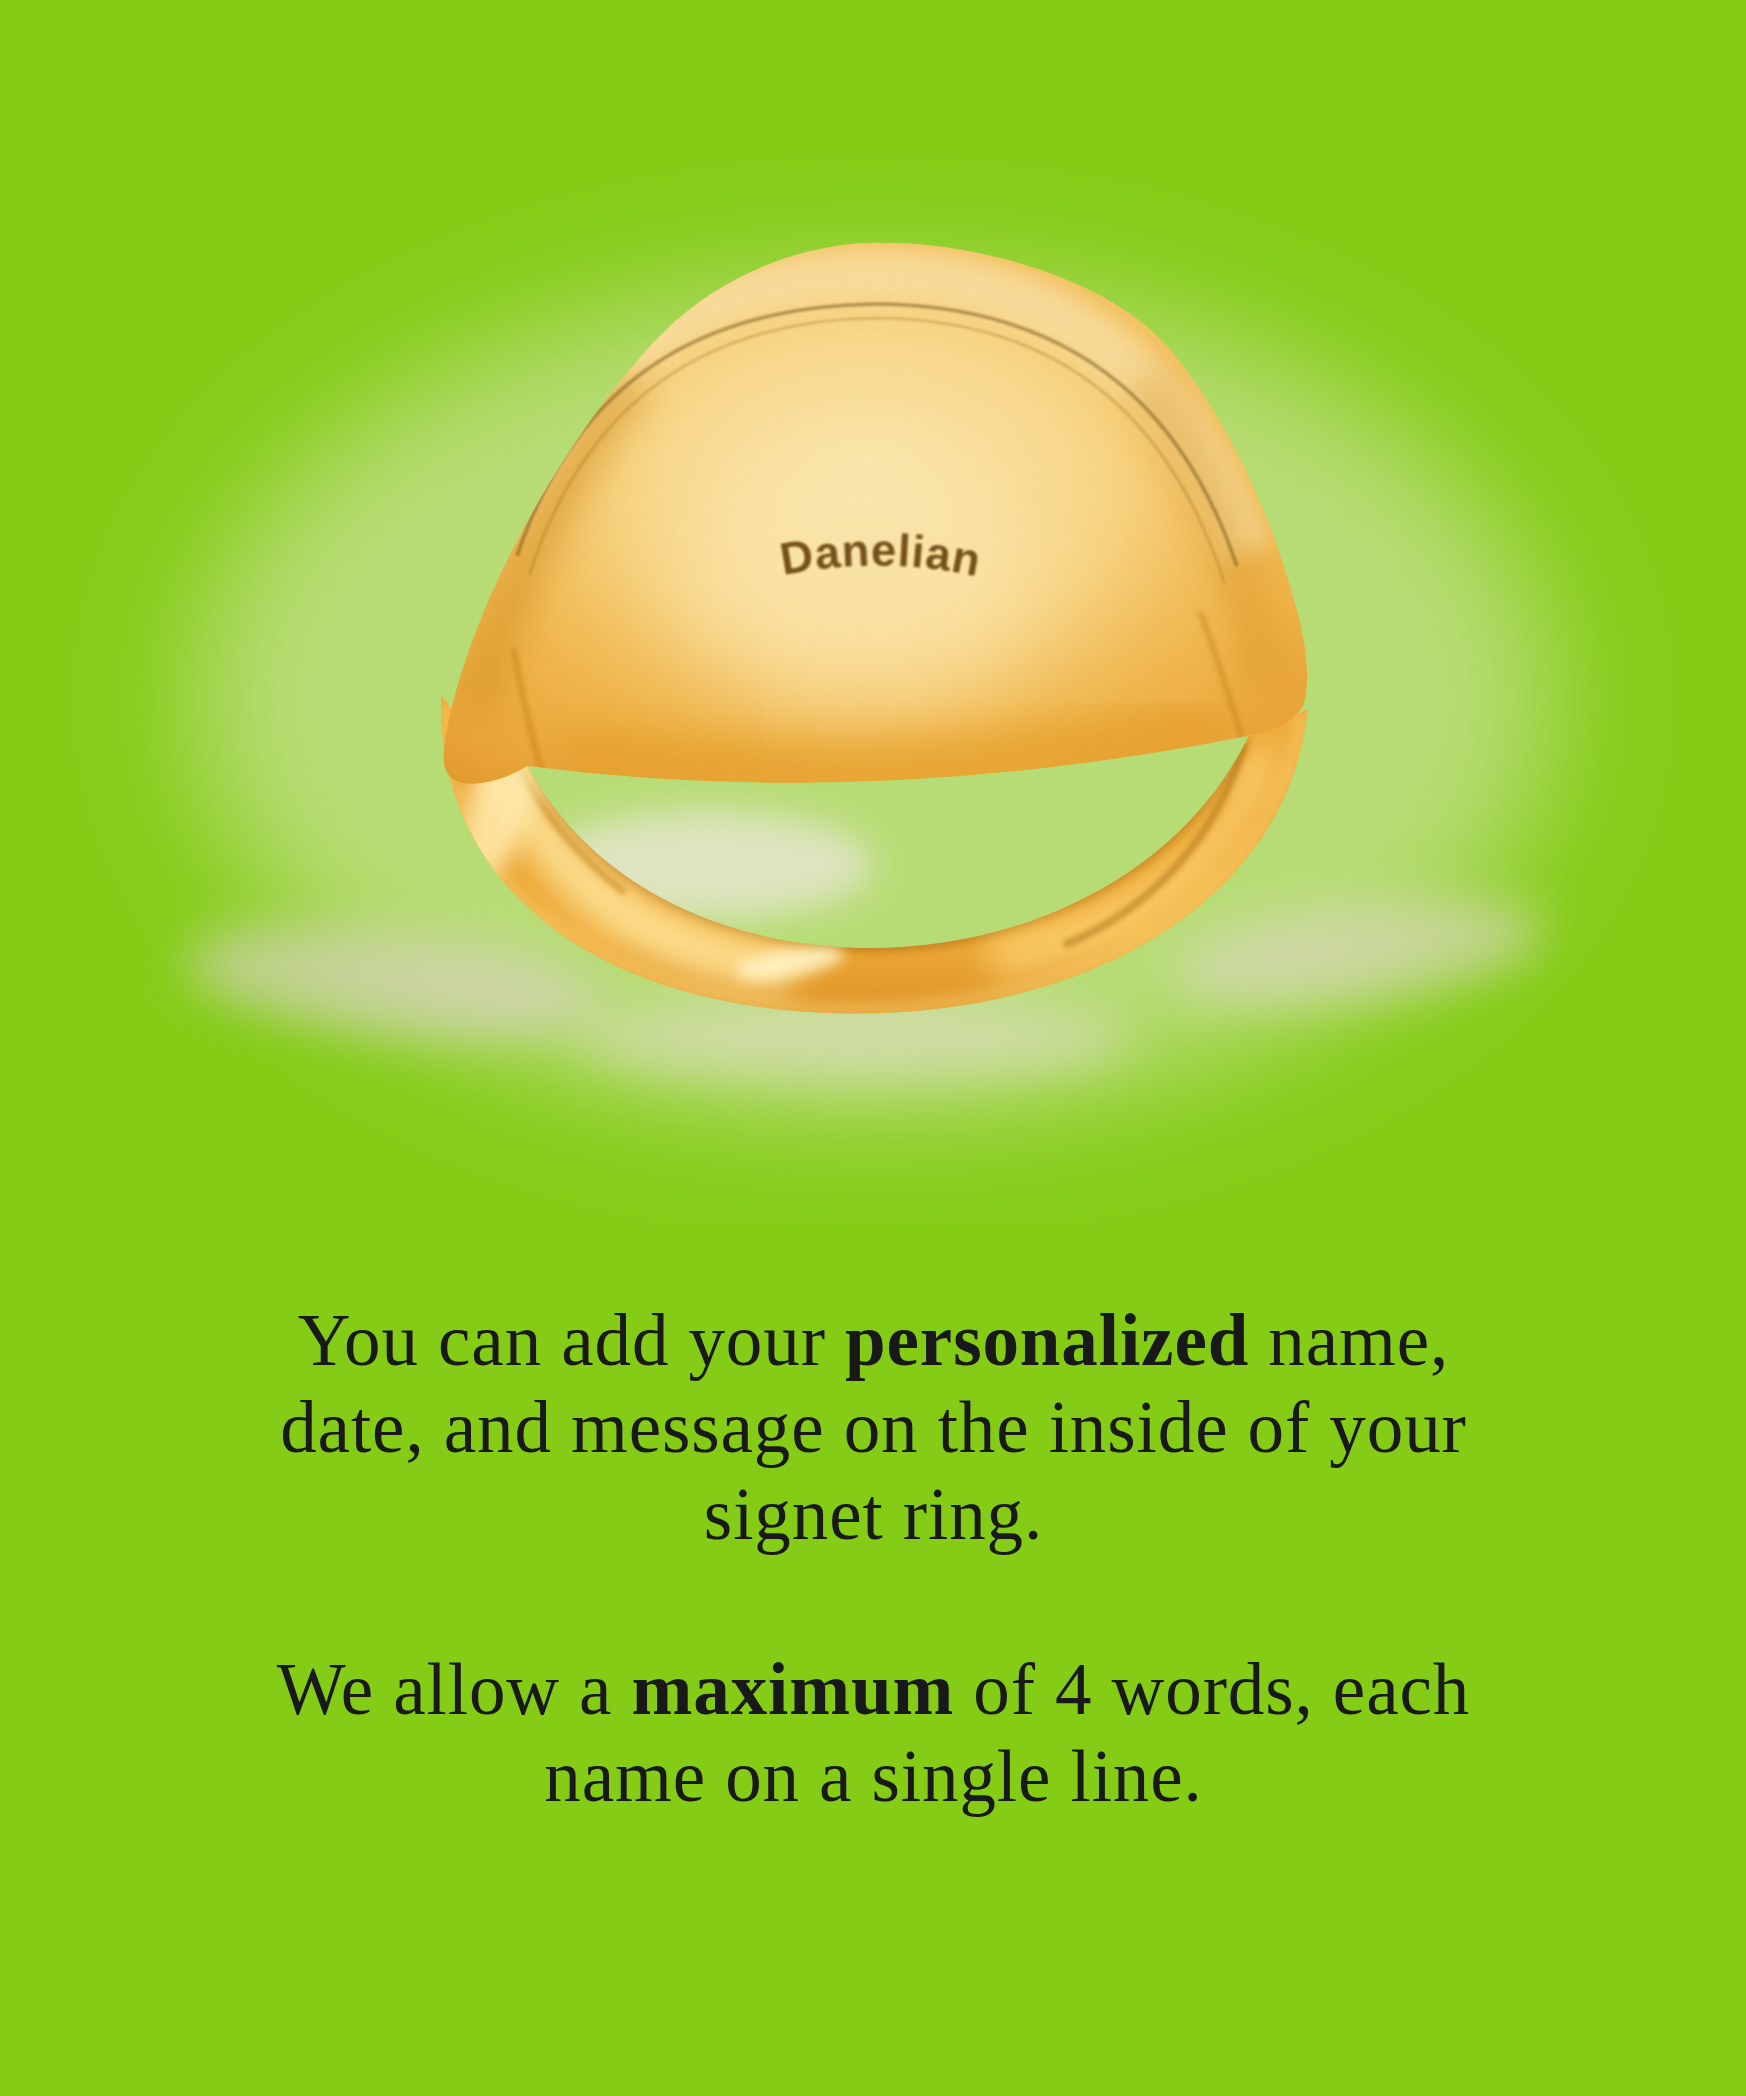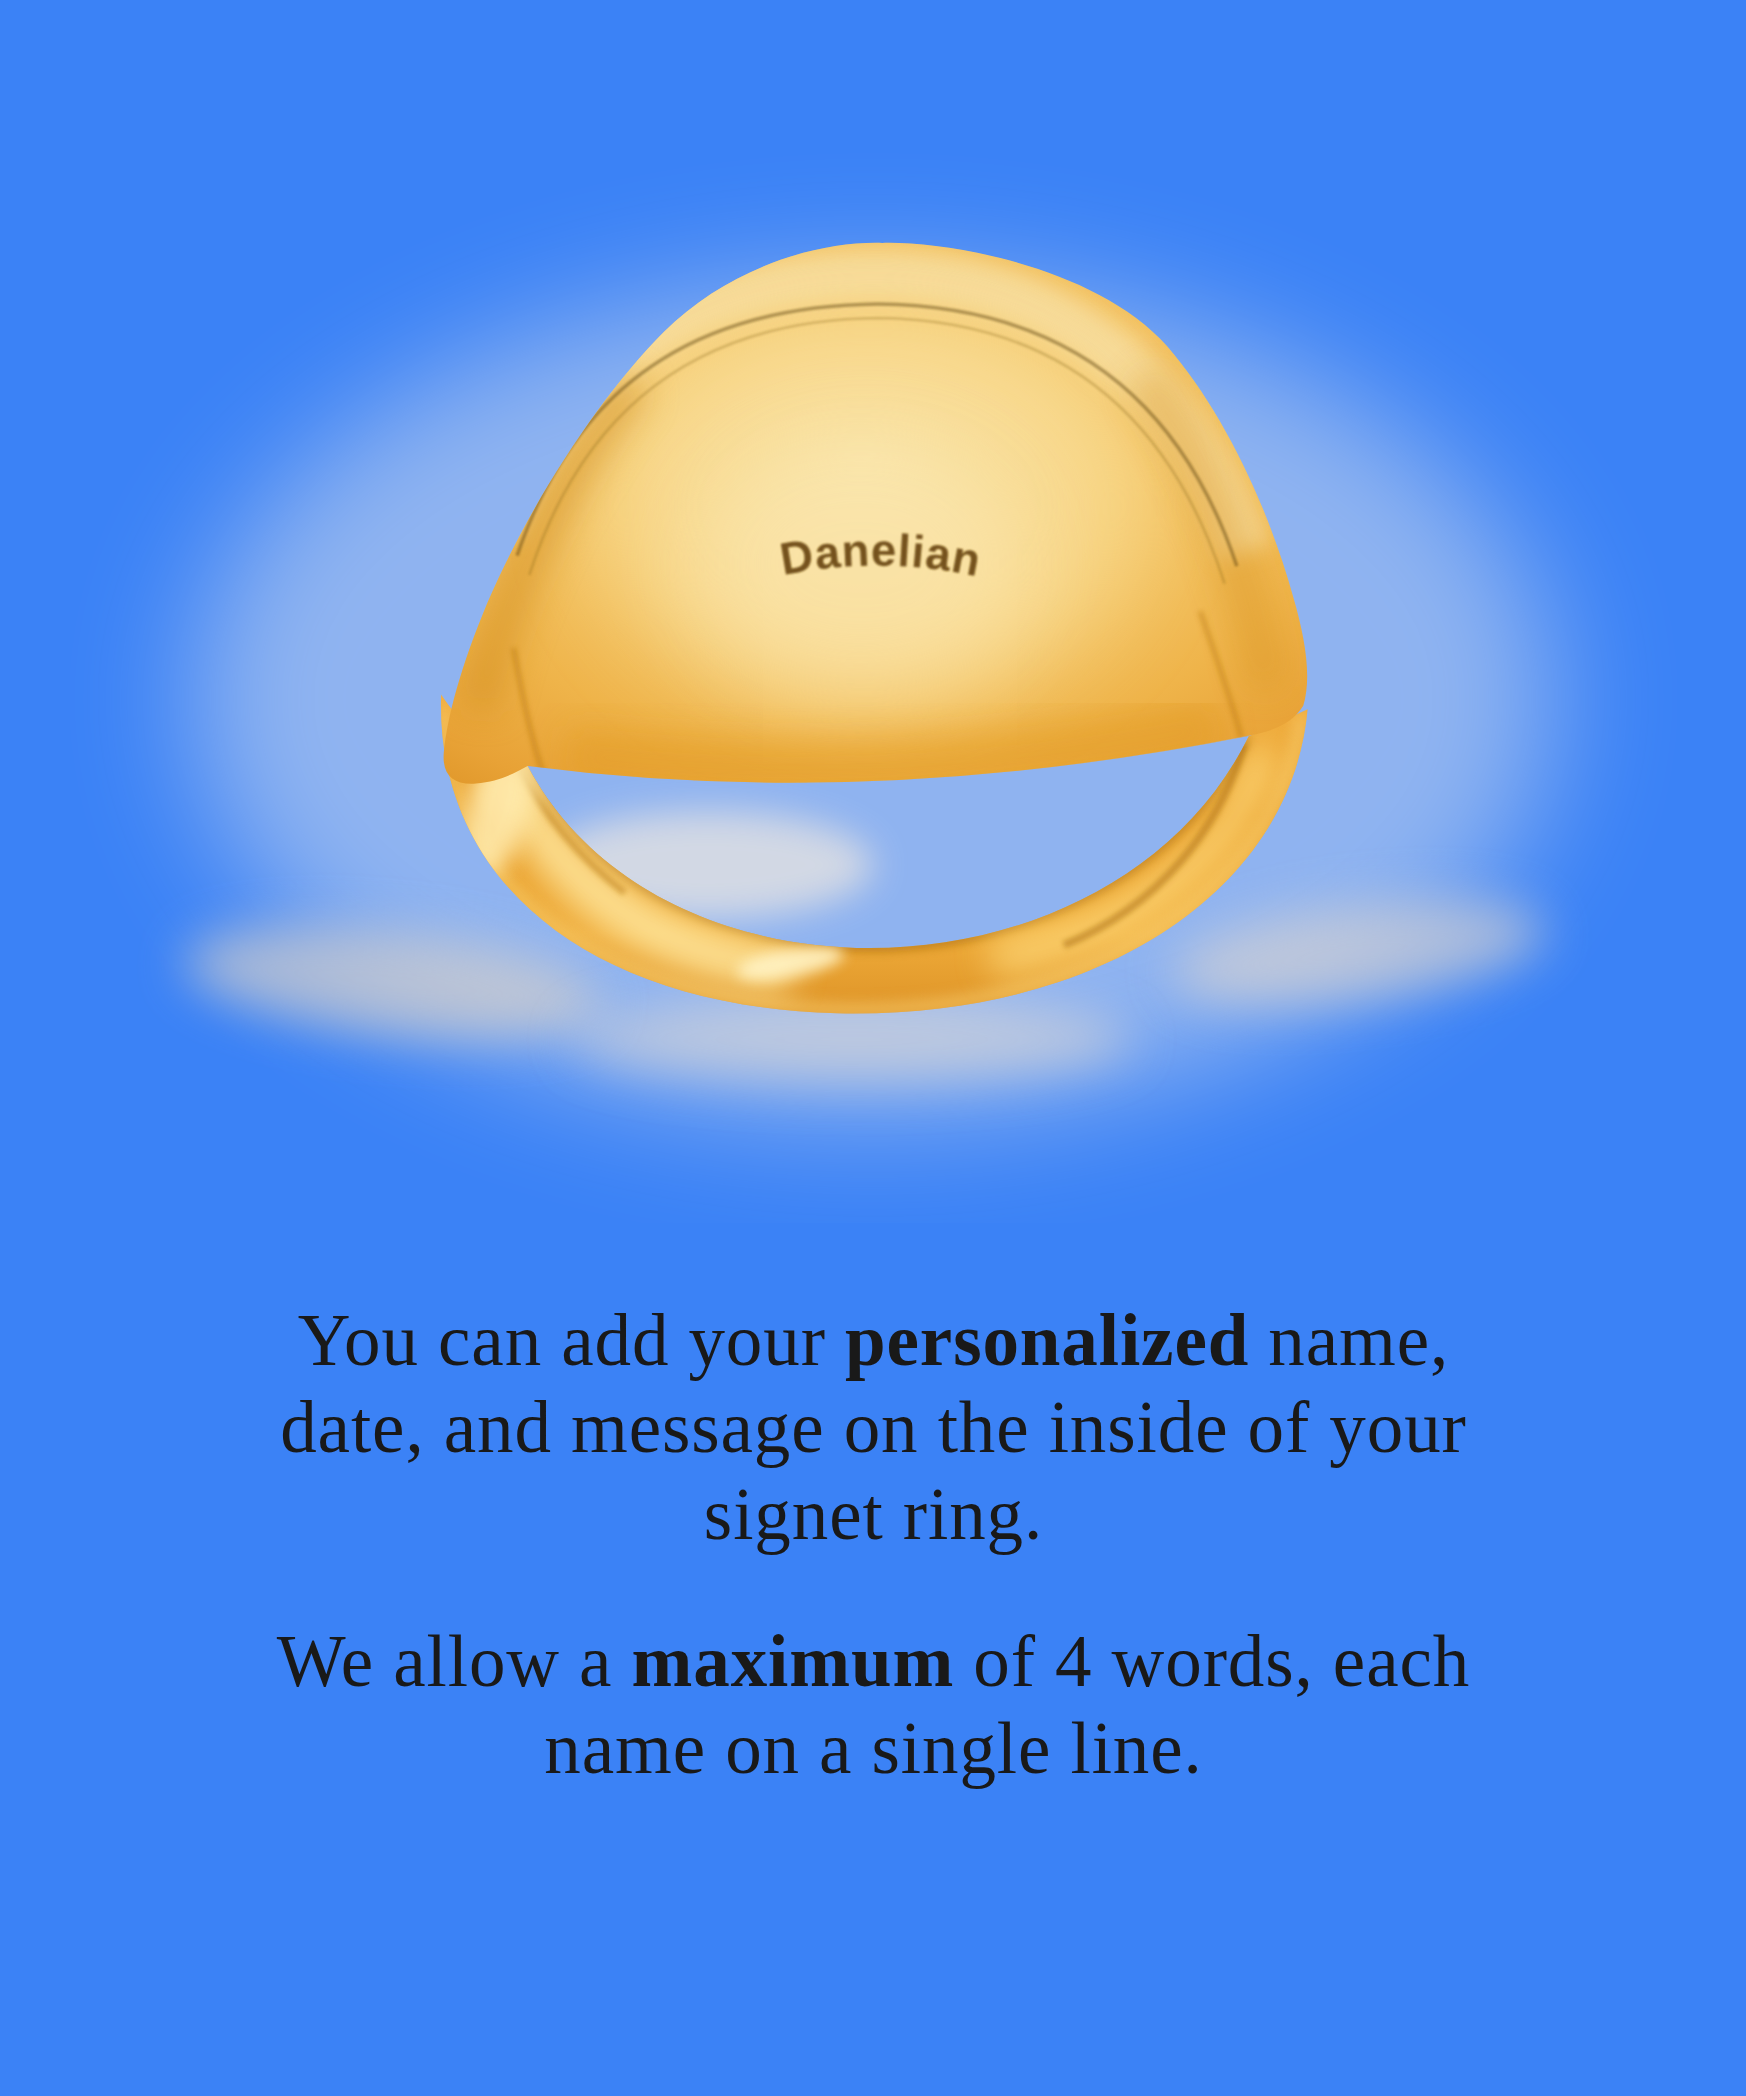"You can add your personalized" #canvas { background: #3b82f6 -> #84cc16 }
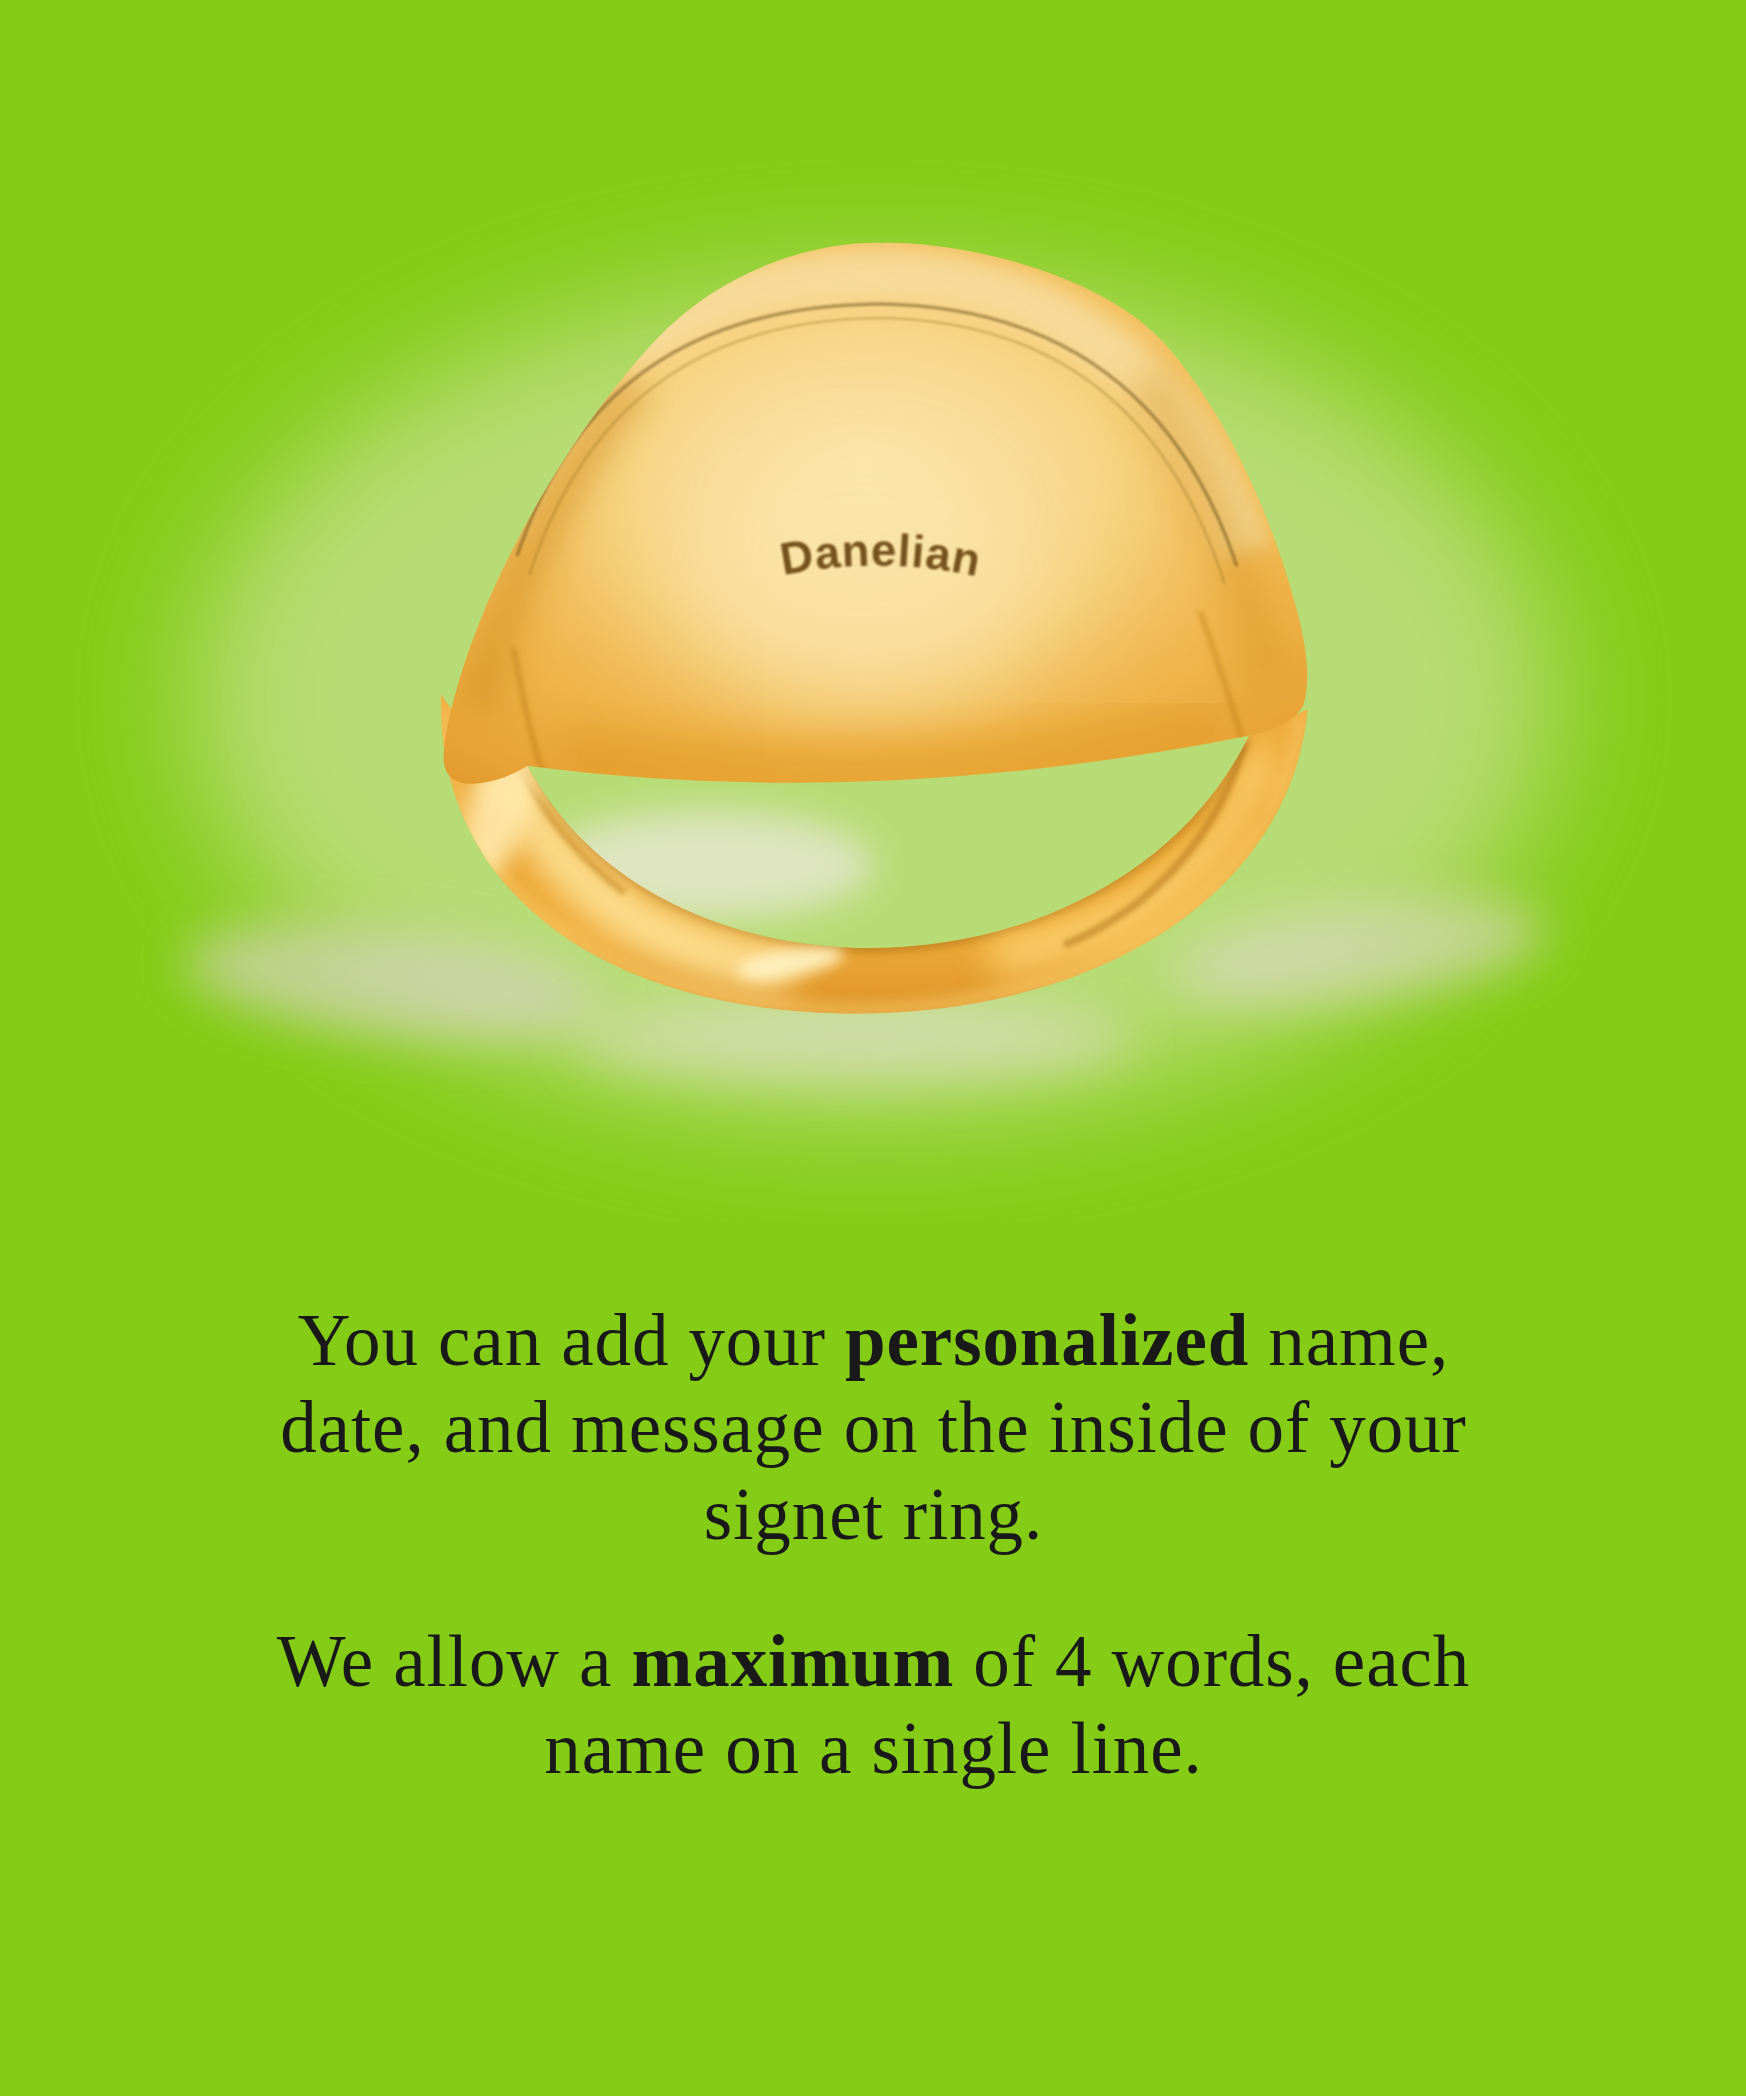"We allow a maximum of" .cap-para + .cap-para { margin-top: 60px -> 88px }
